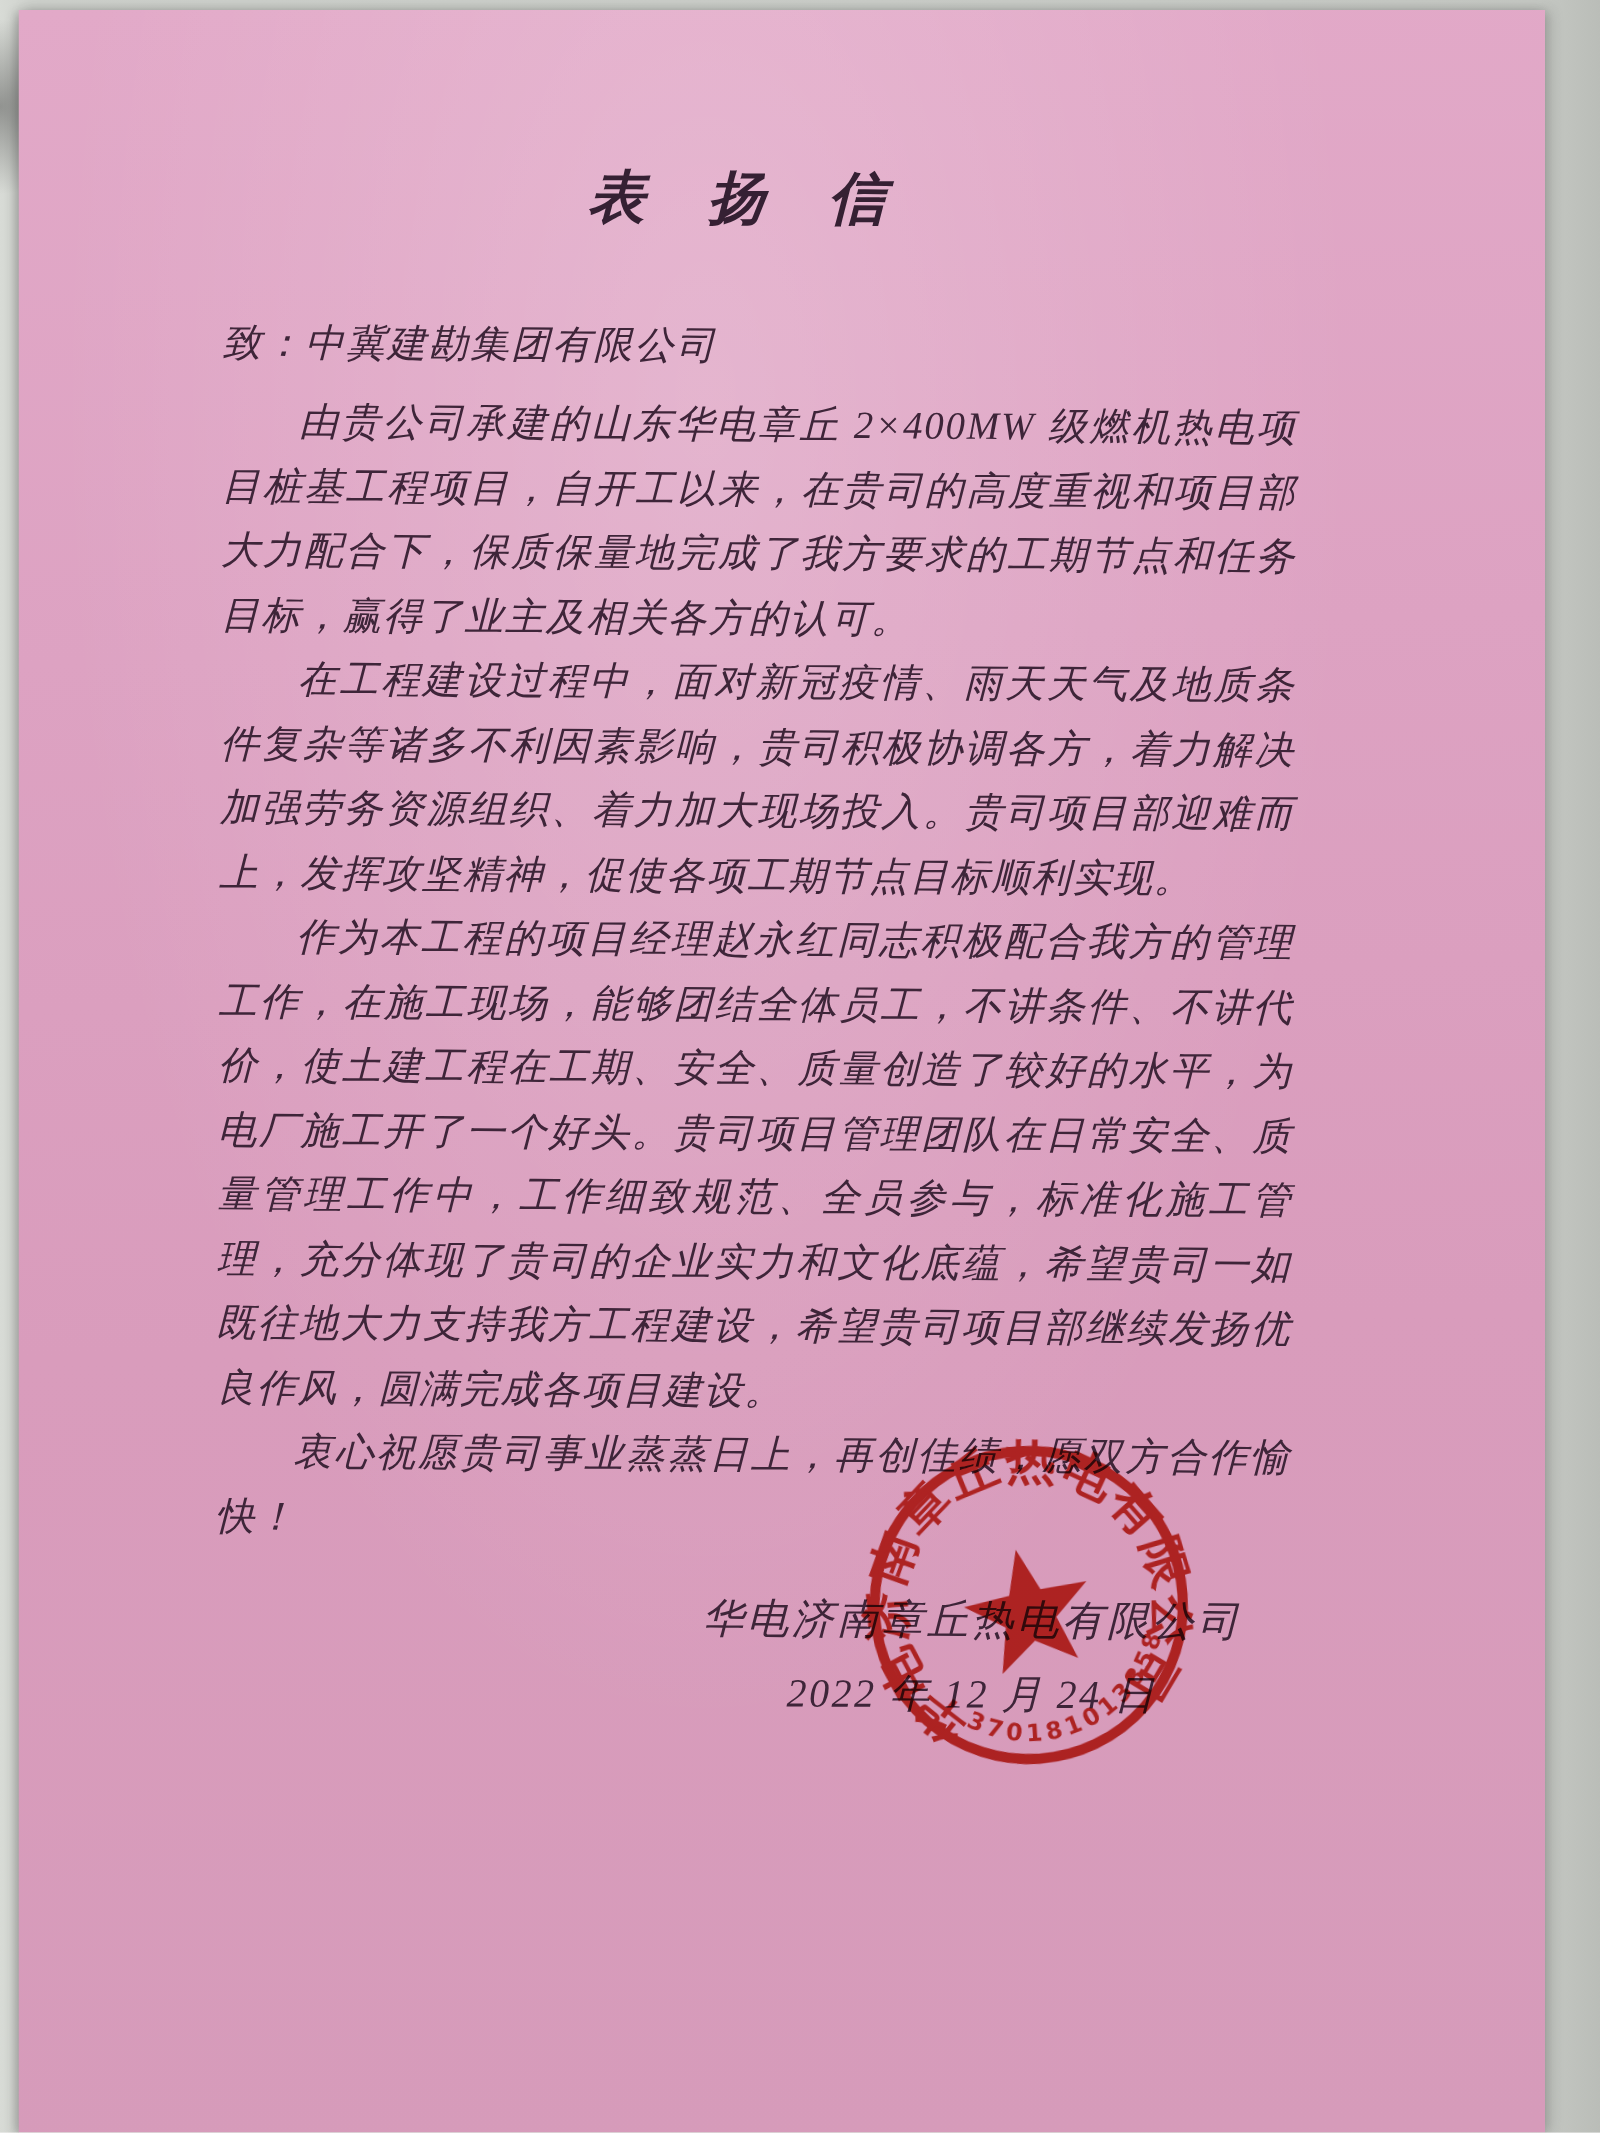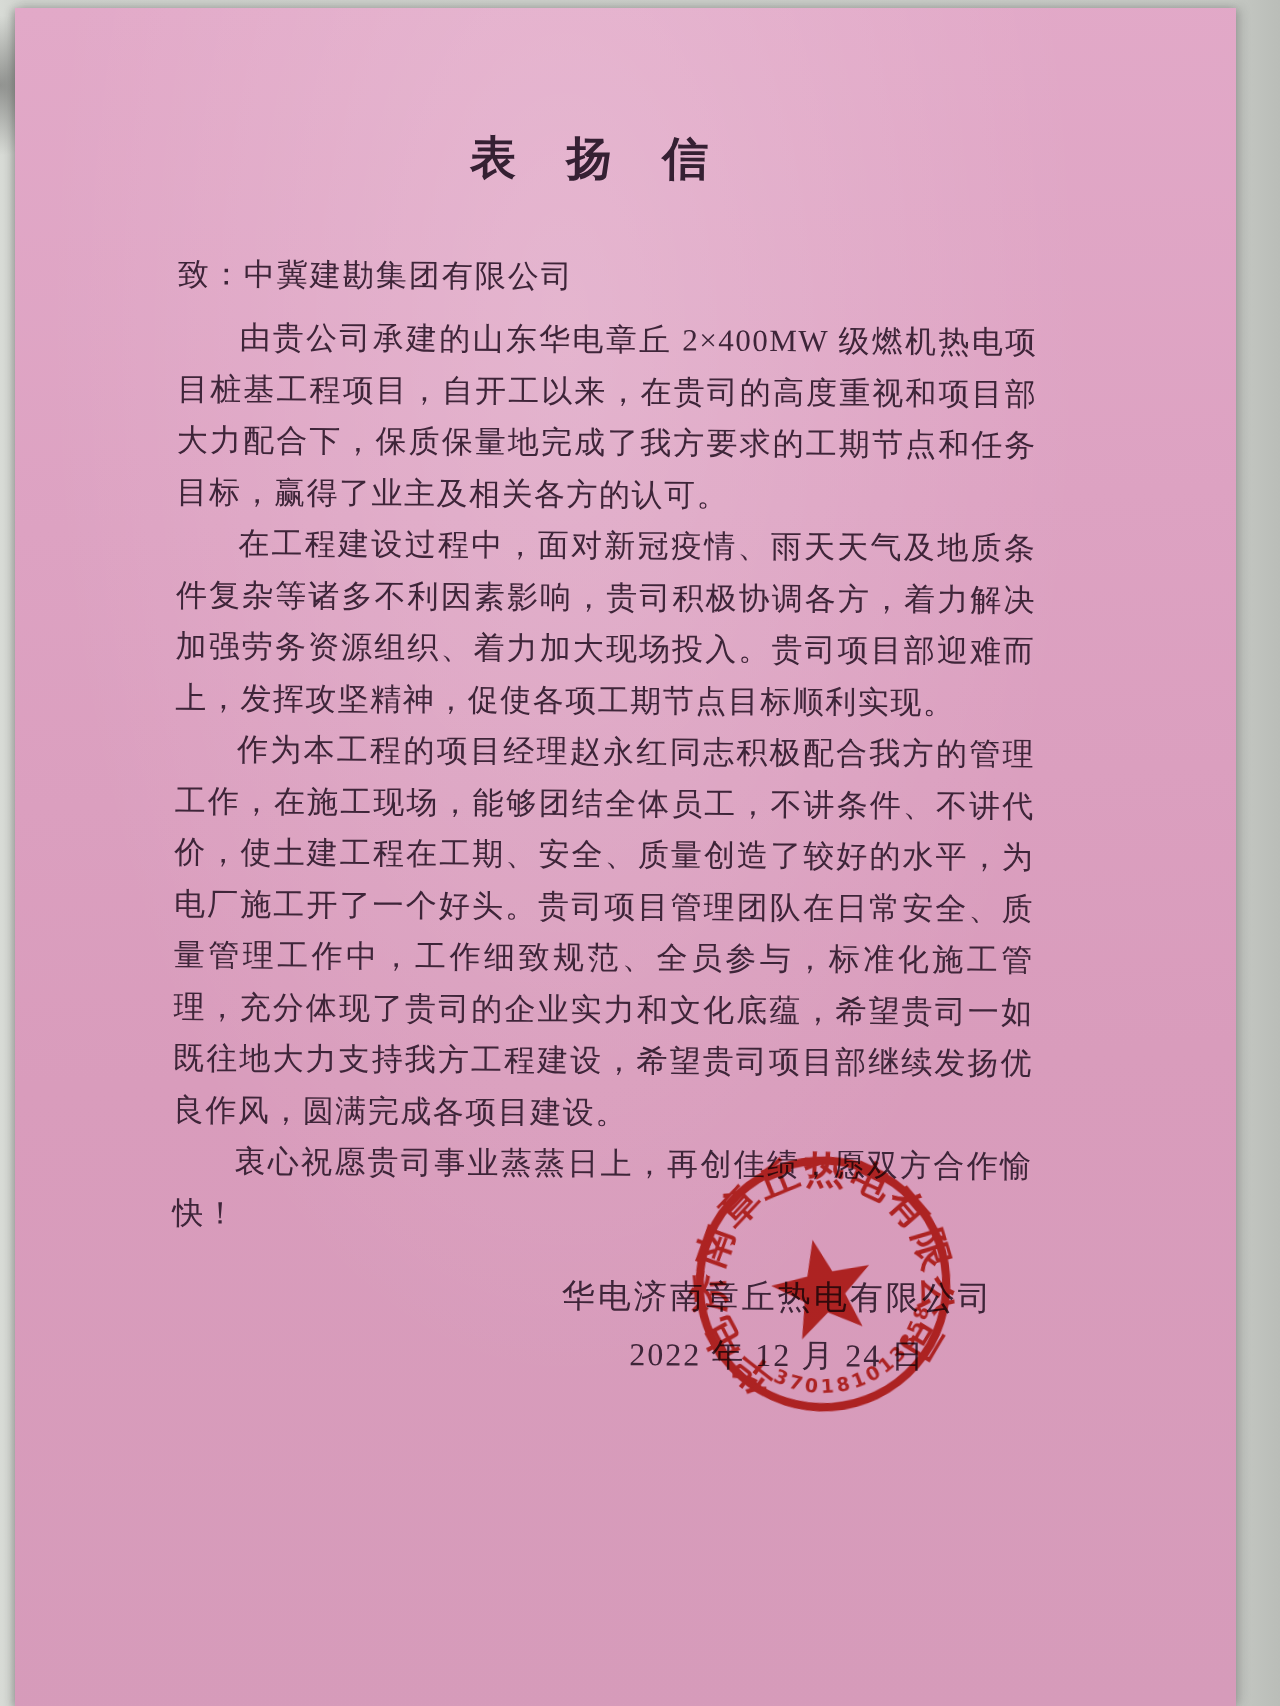"表 扬 信" .paper { font-style: none -> italic }
